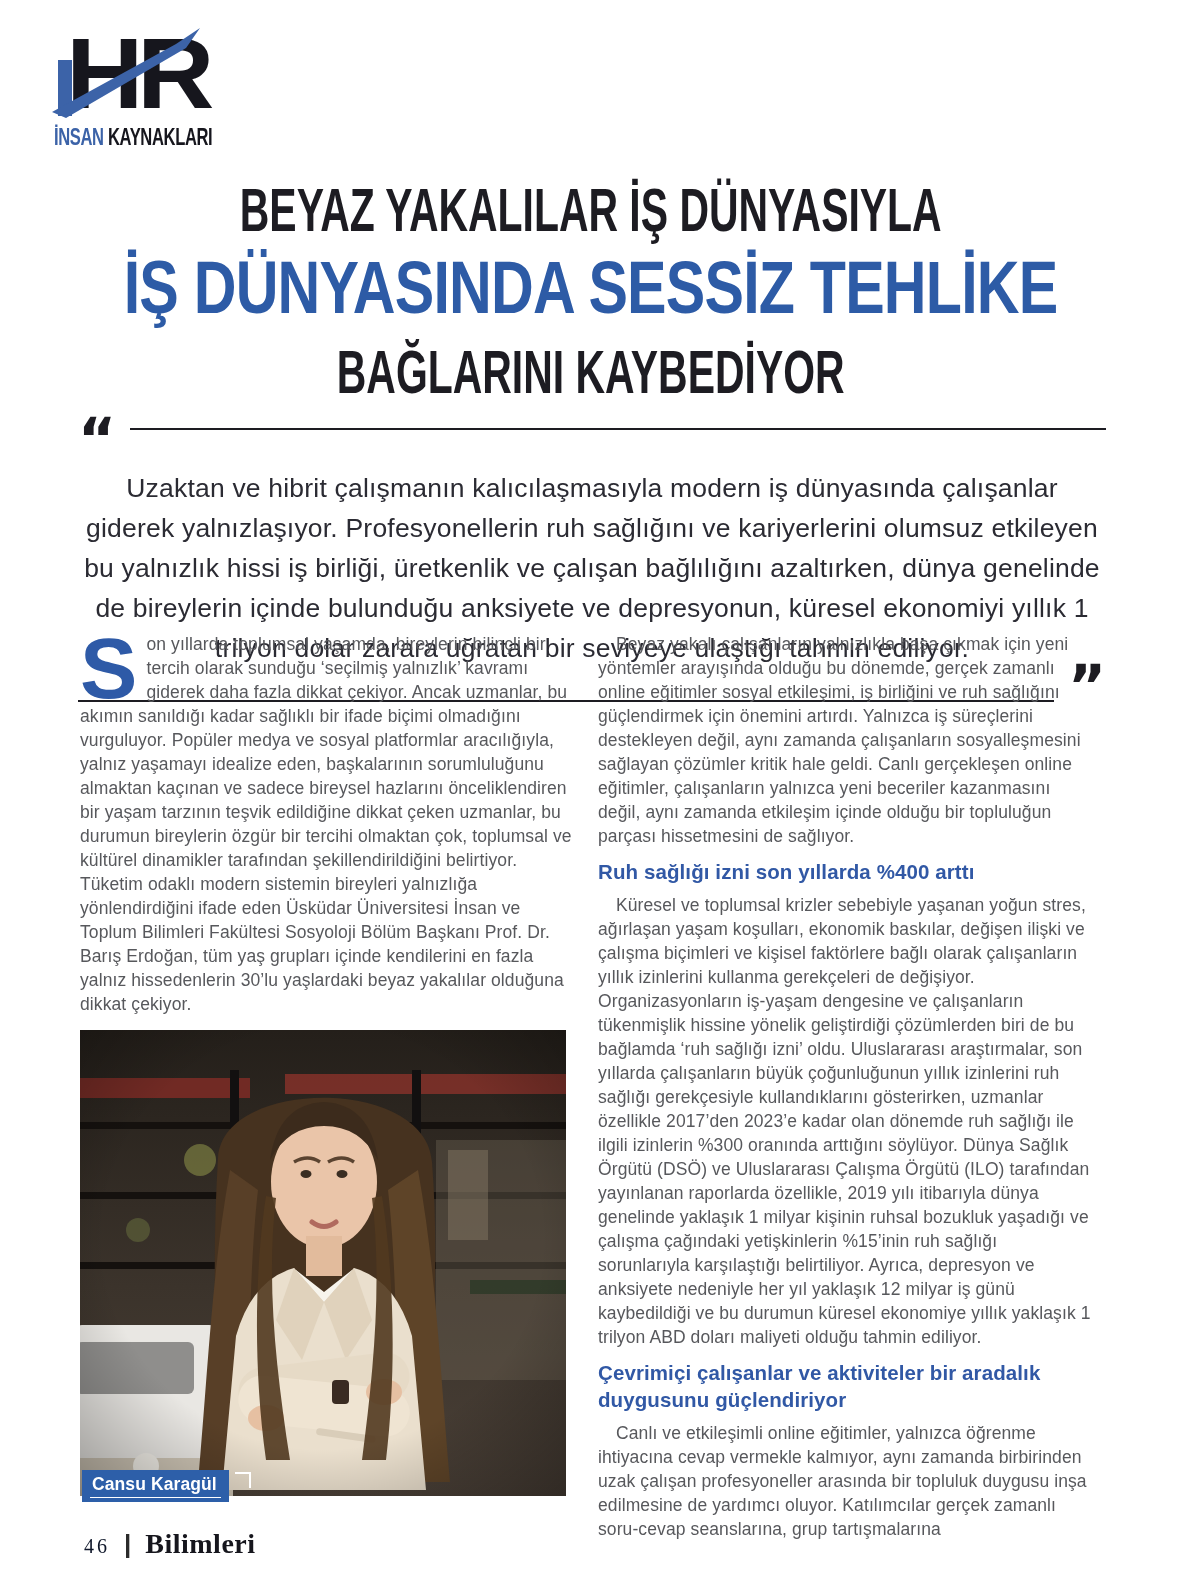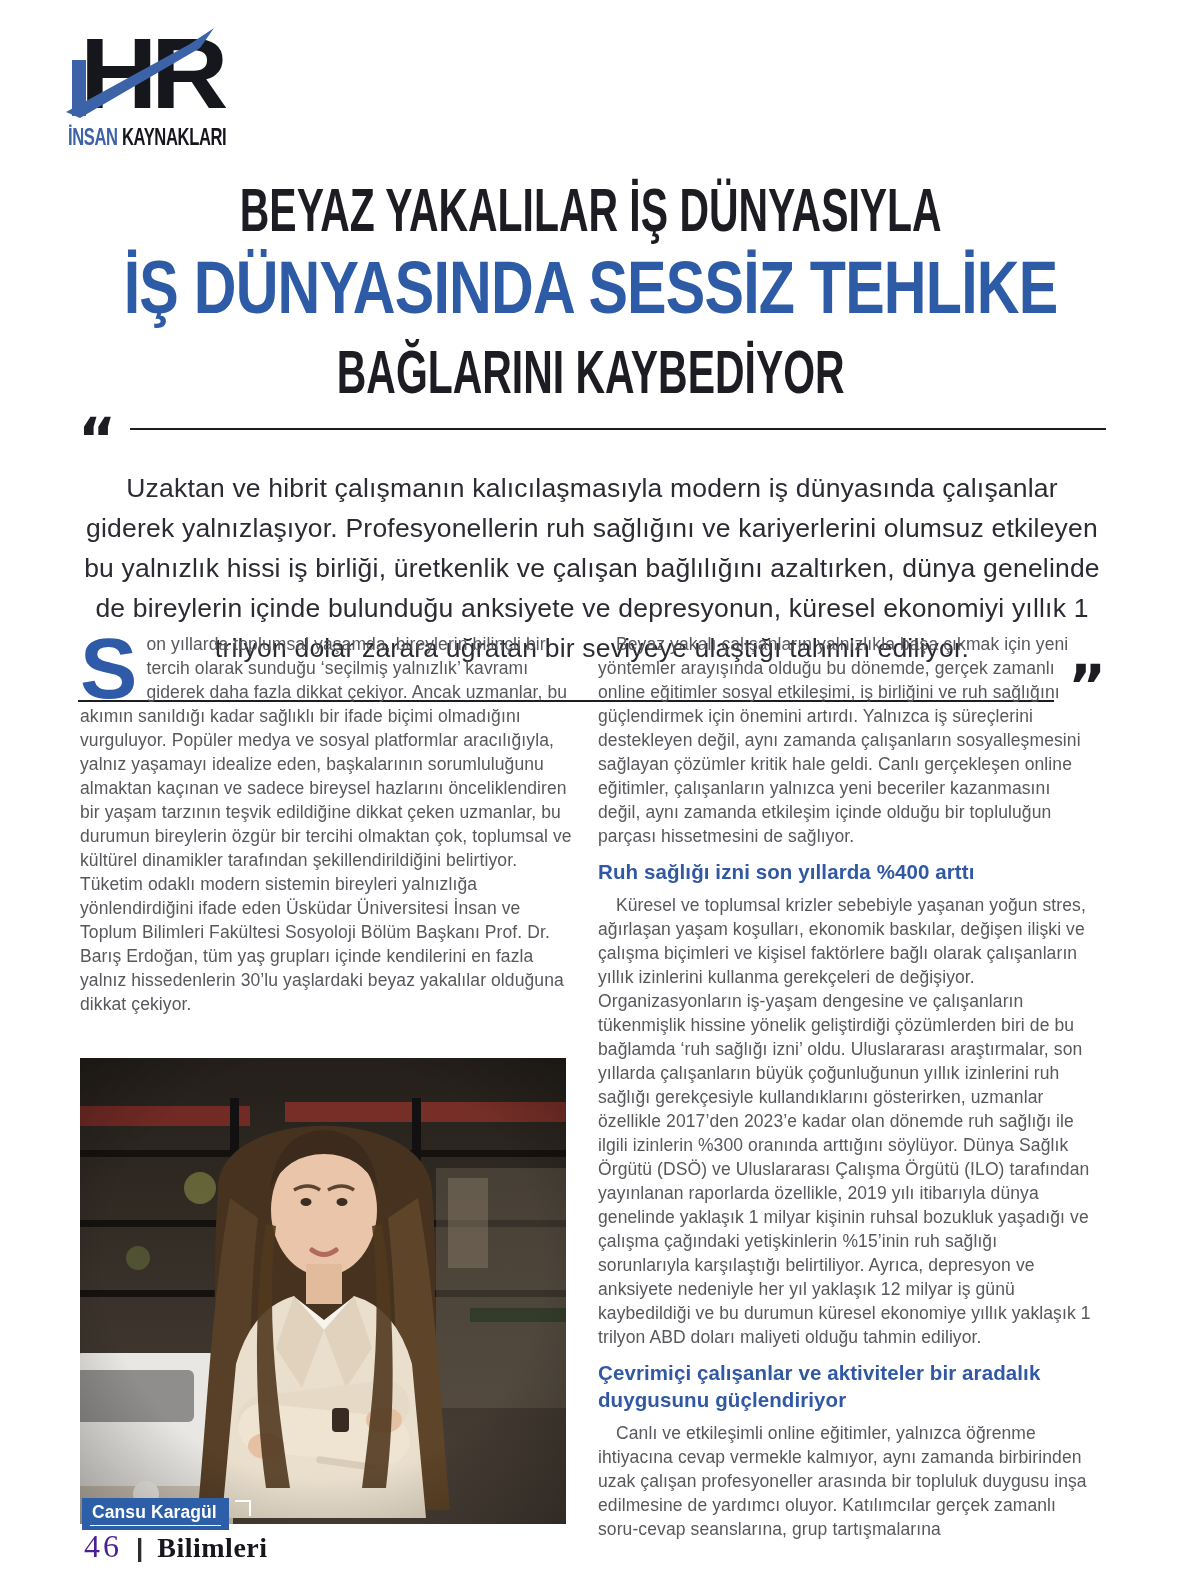"HR" .logo-block { left: 64px -> 50px }
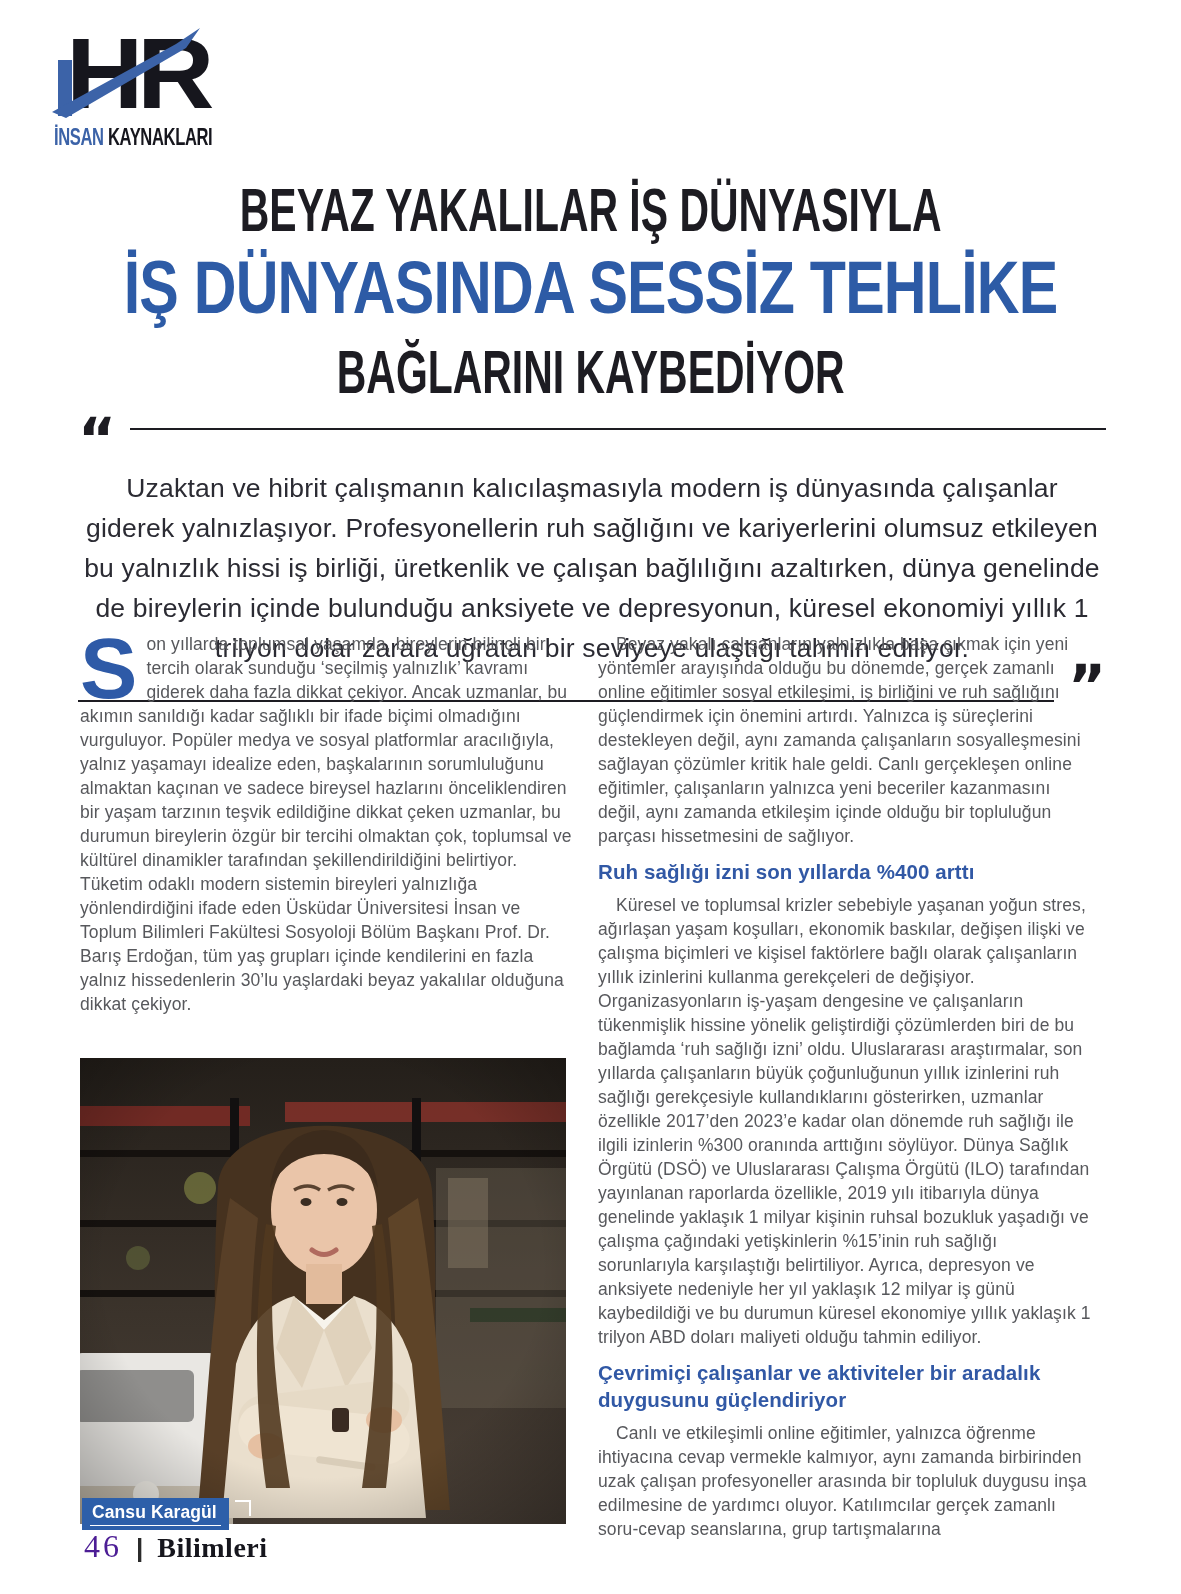"Cansu Karagül" .photo-frame { margin-top: 42px -> 14px }
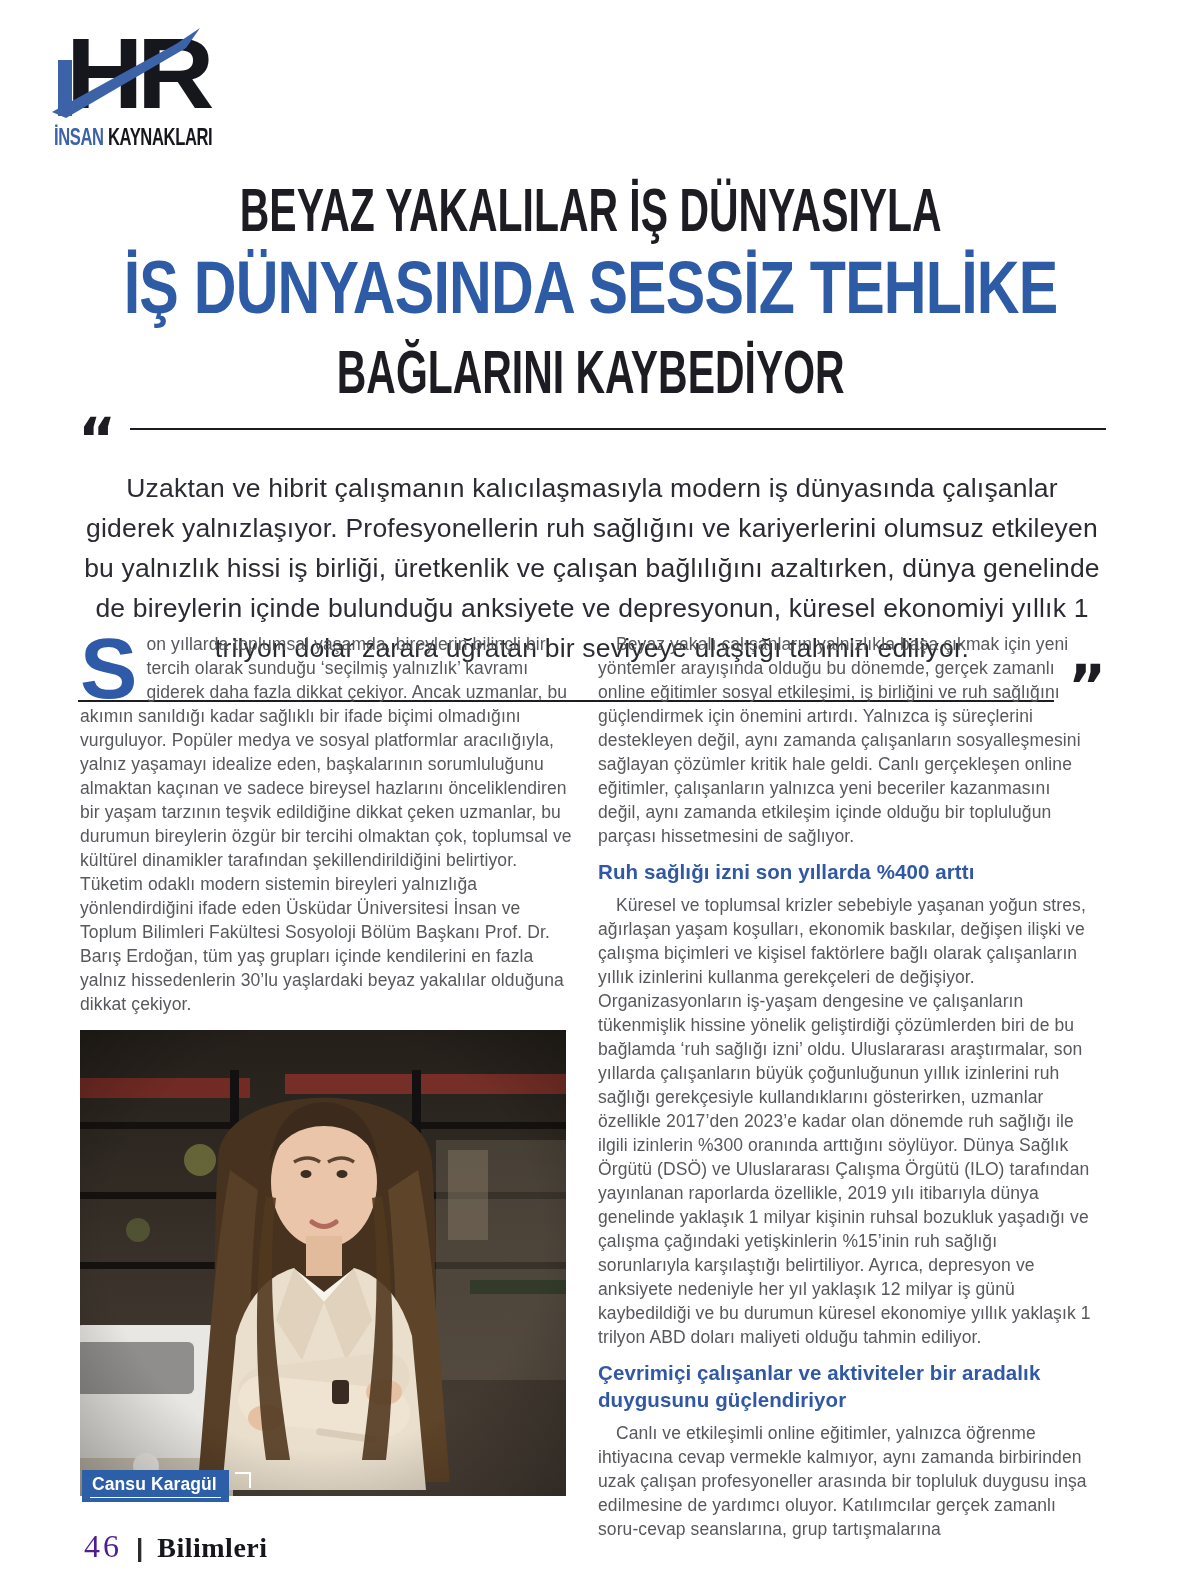"46" .page-number { color: #4c1d95 -> #0f172a; font-size: 32px -> 20px }
